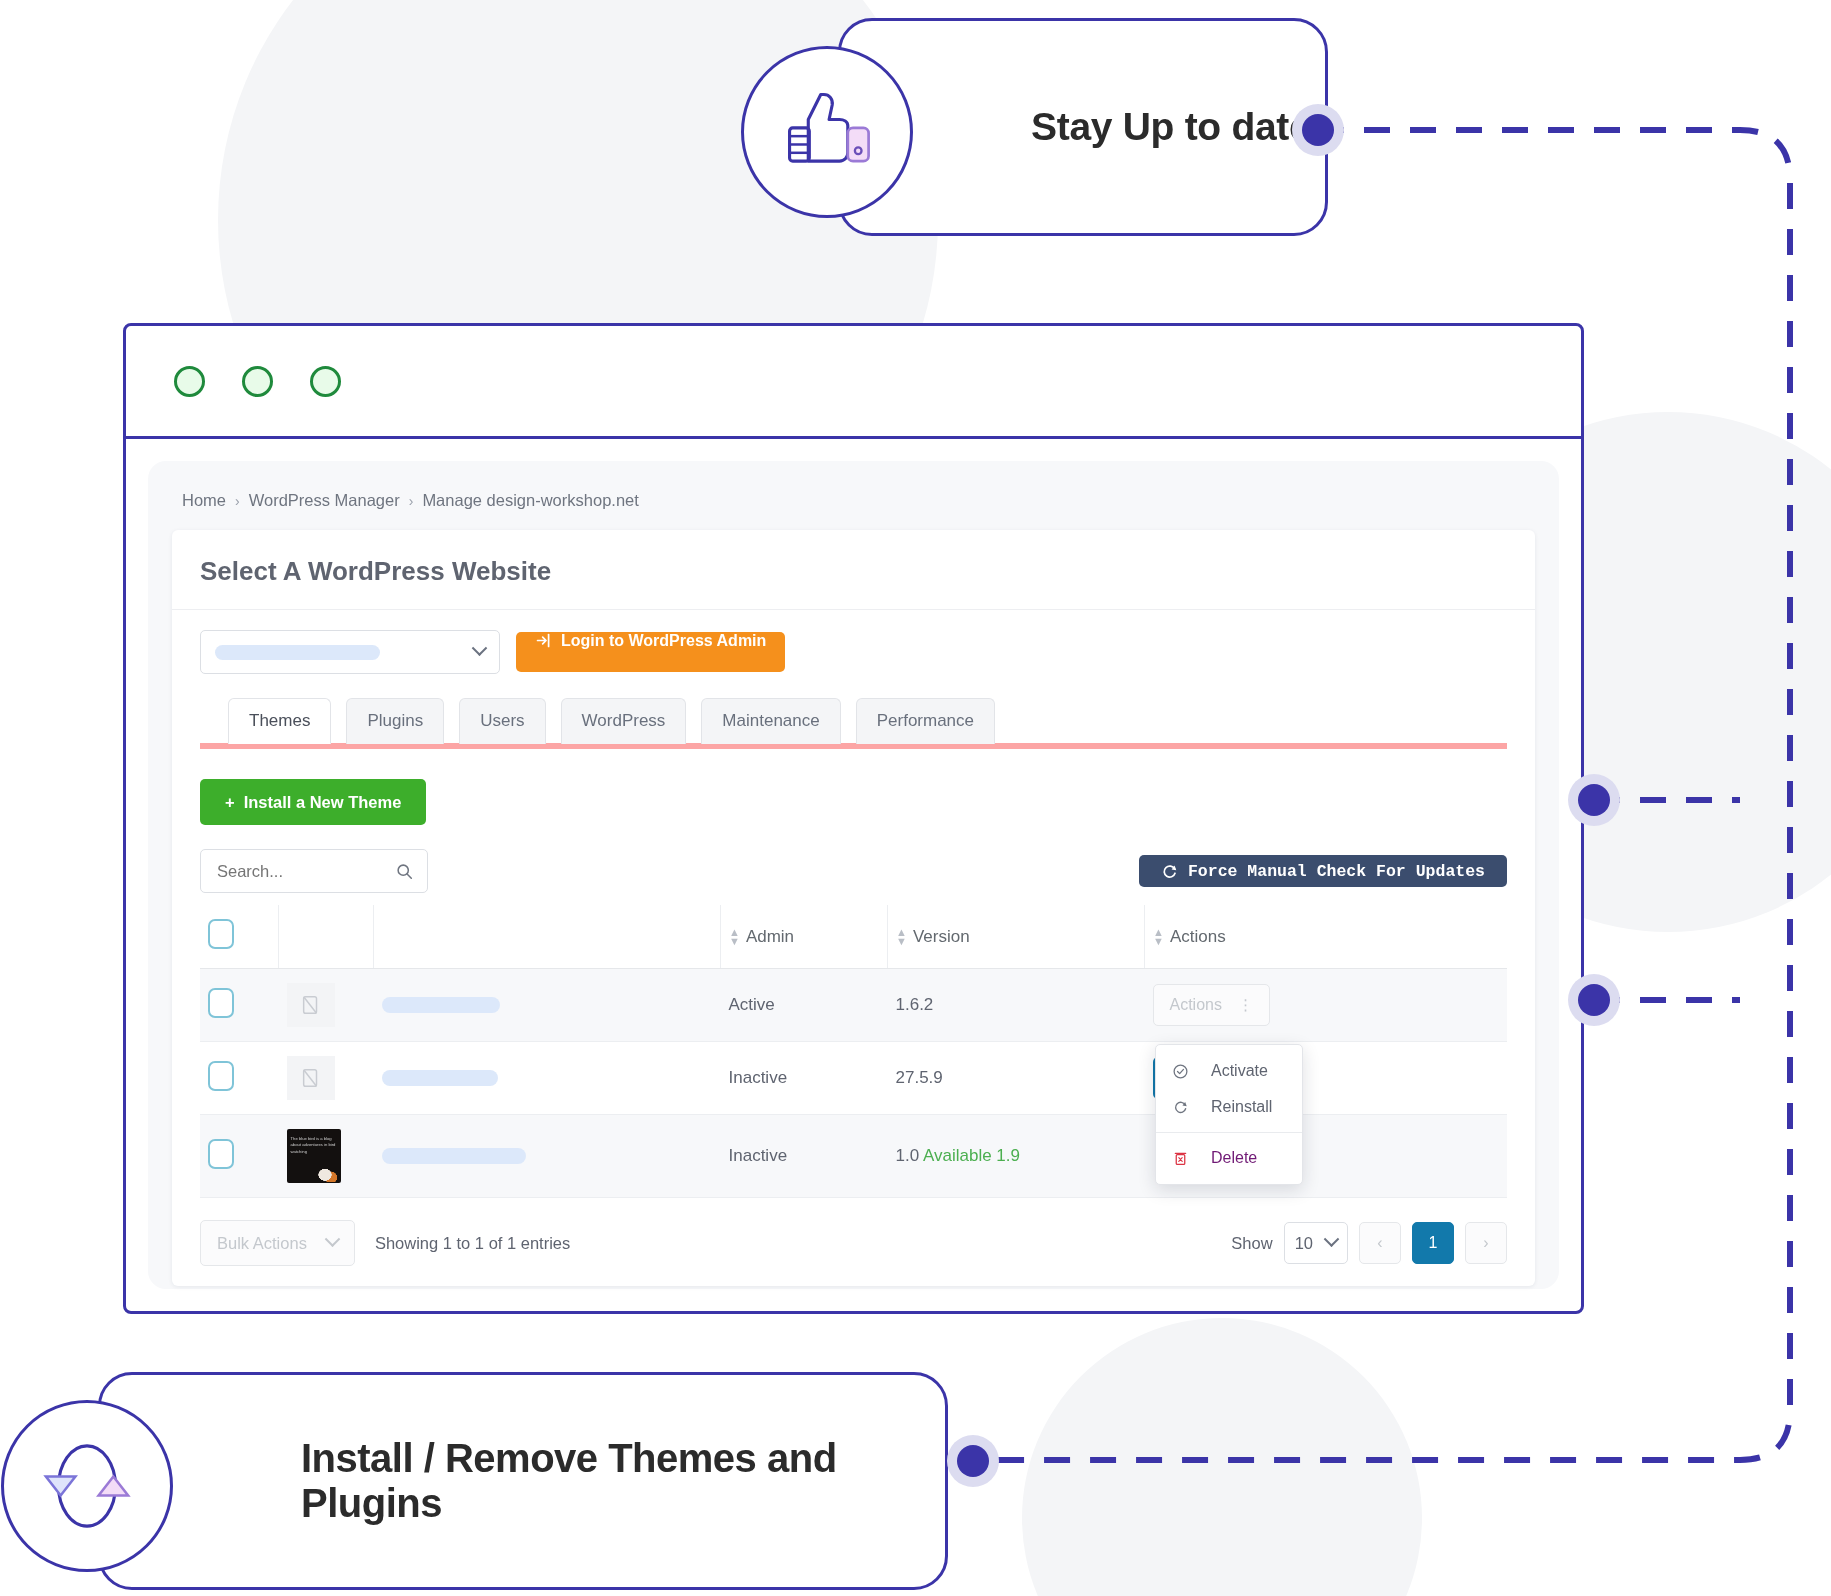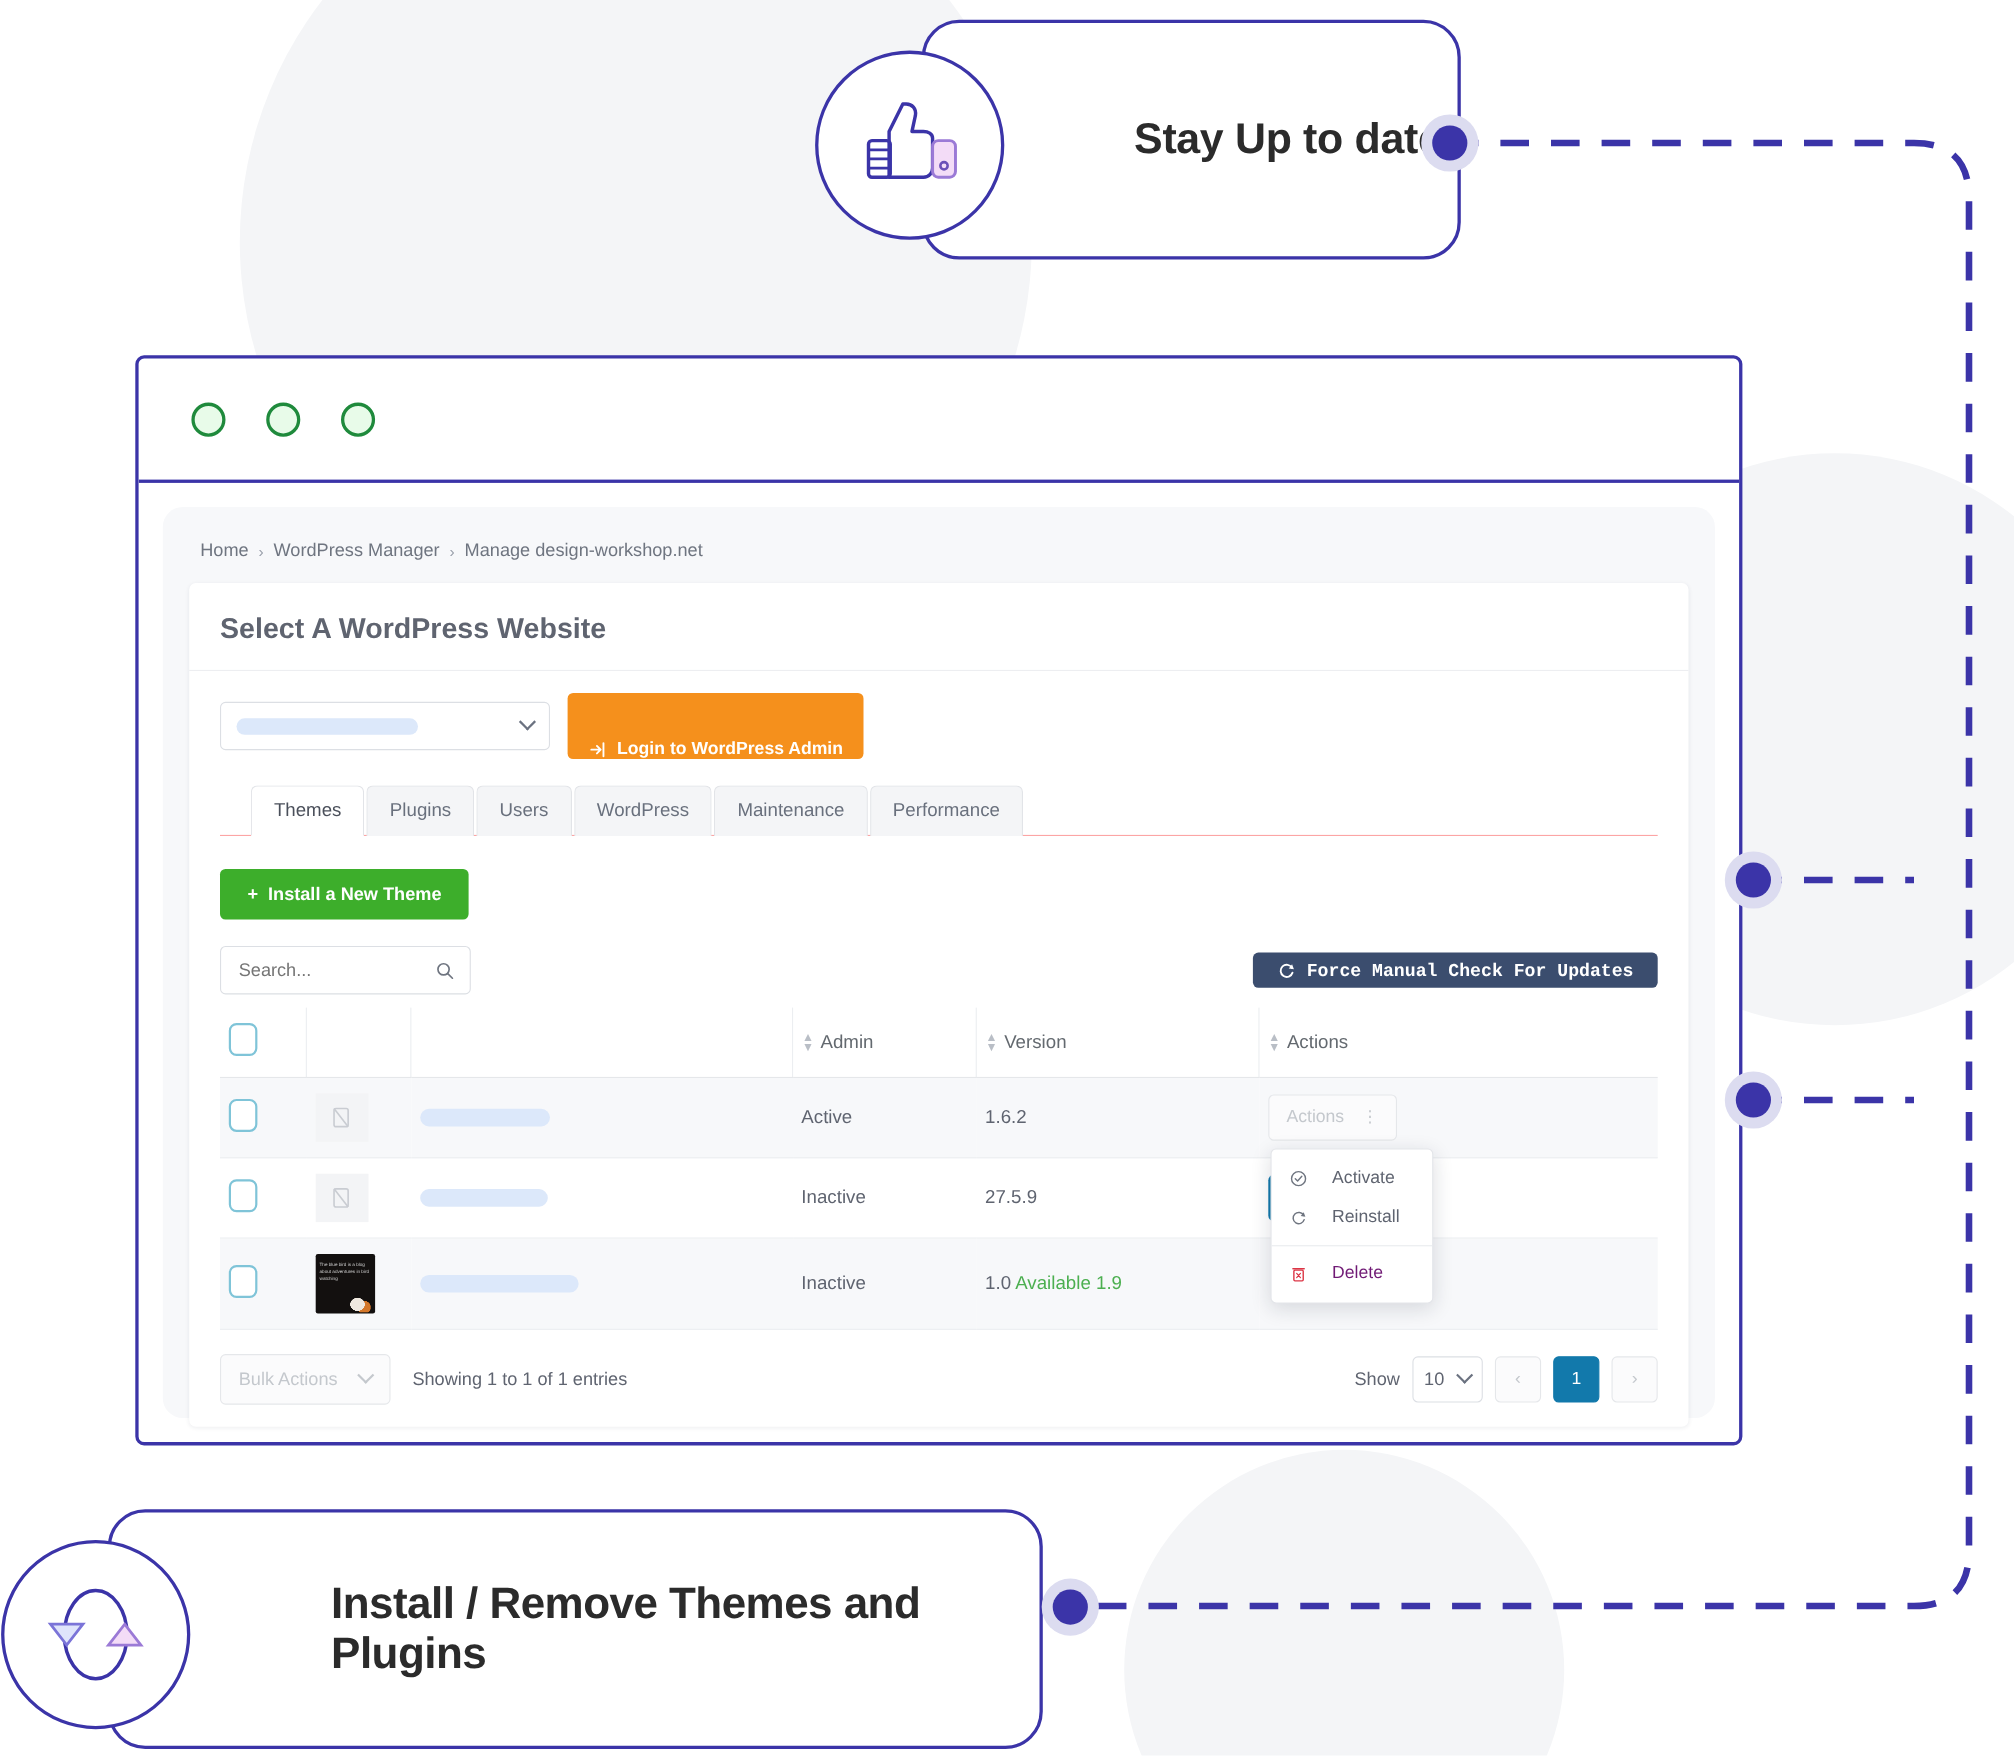"Login to WordPress Admin" .btn-login { align-items: flex-end -> flex-start; height: 60px -> 40px }
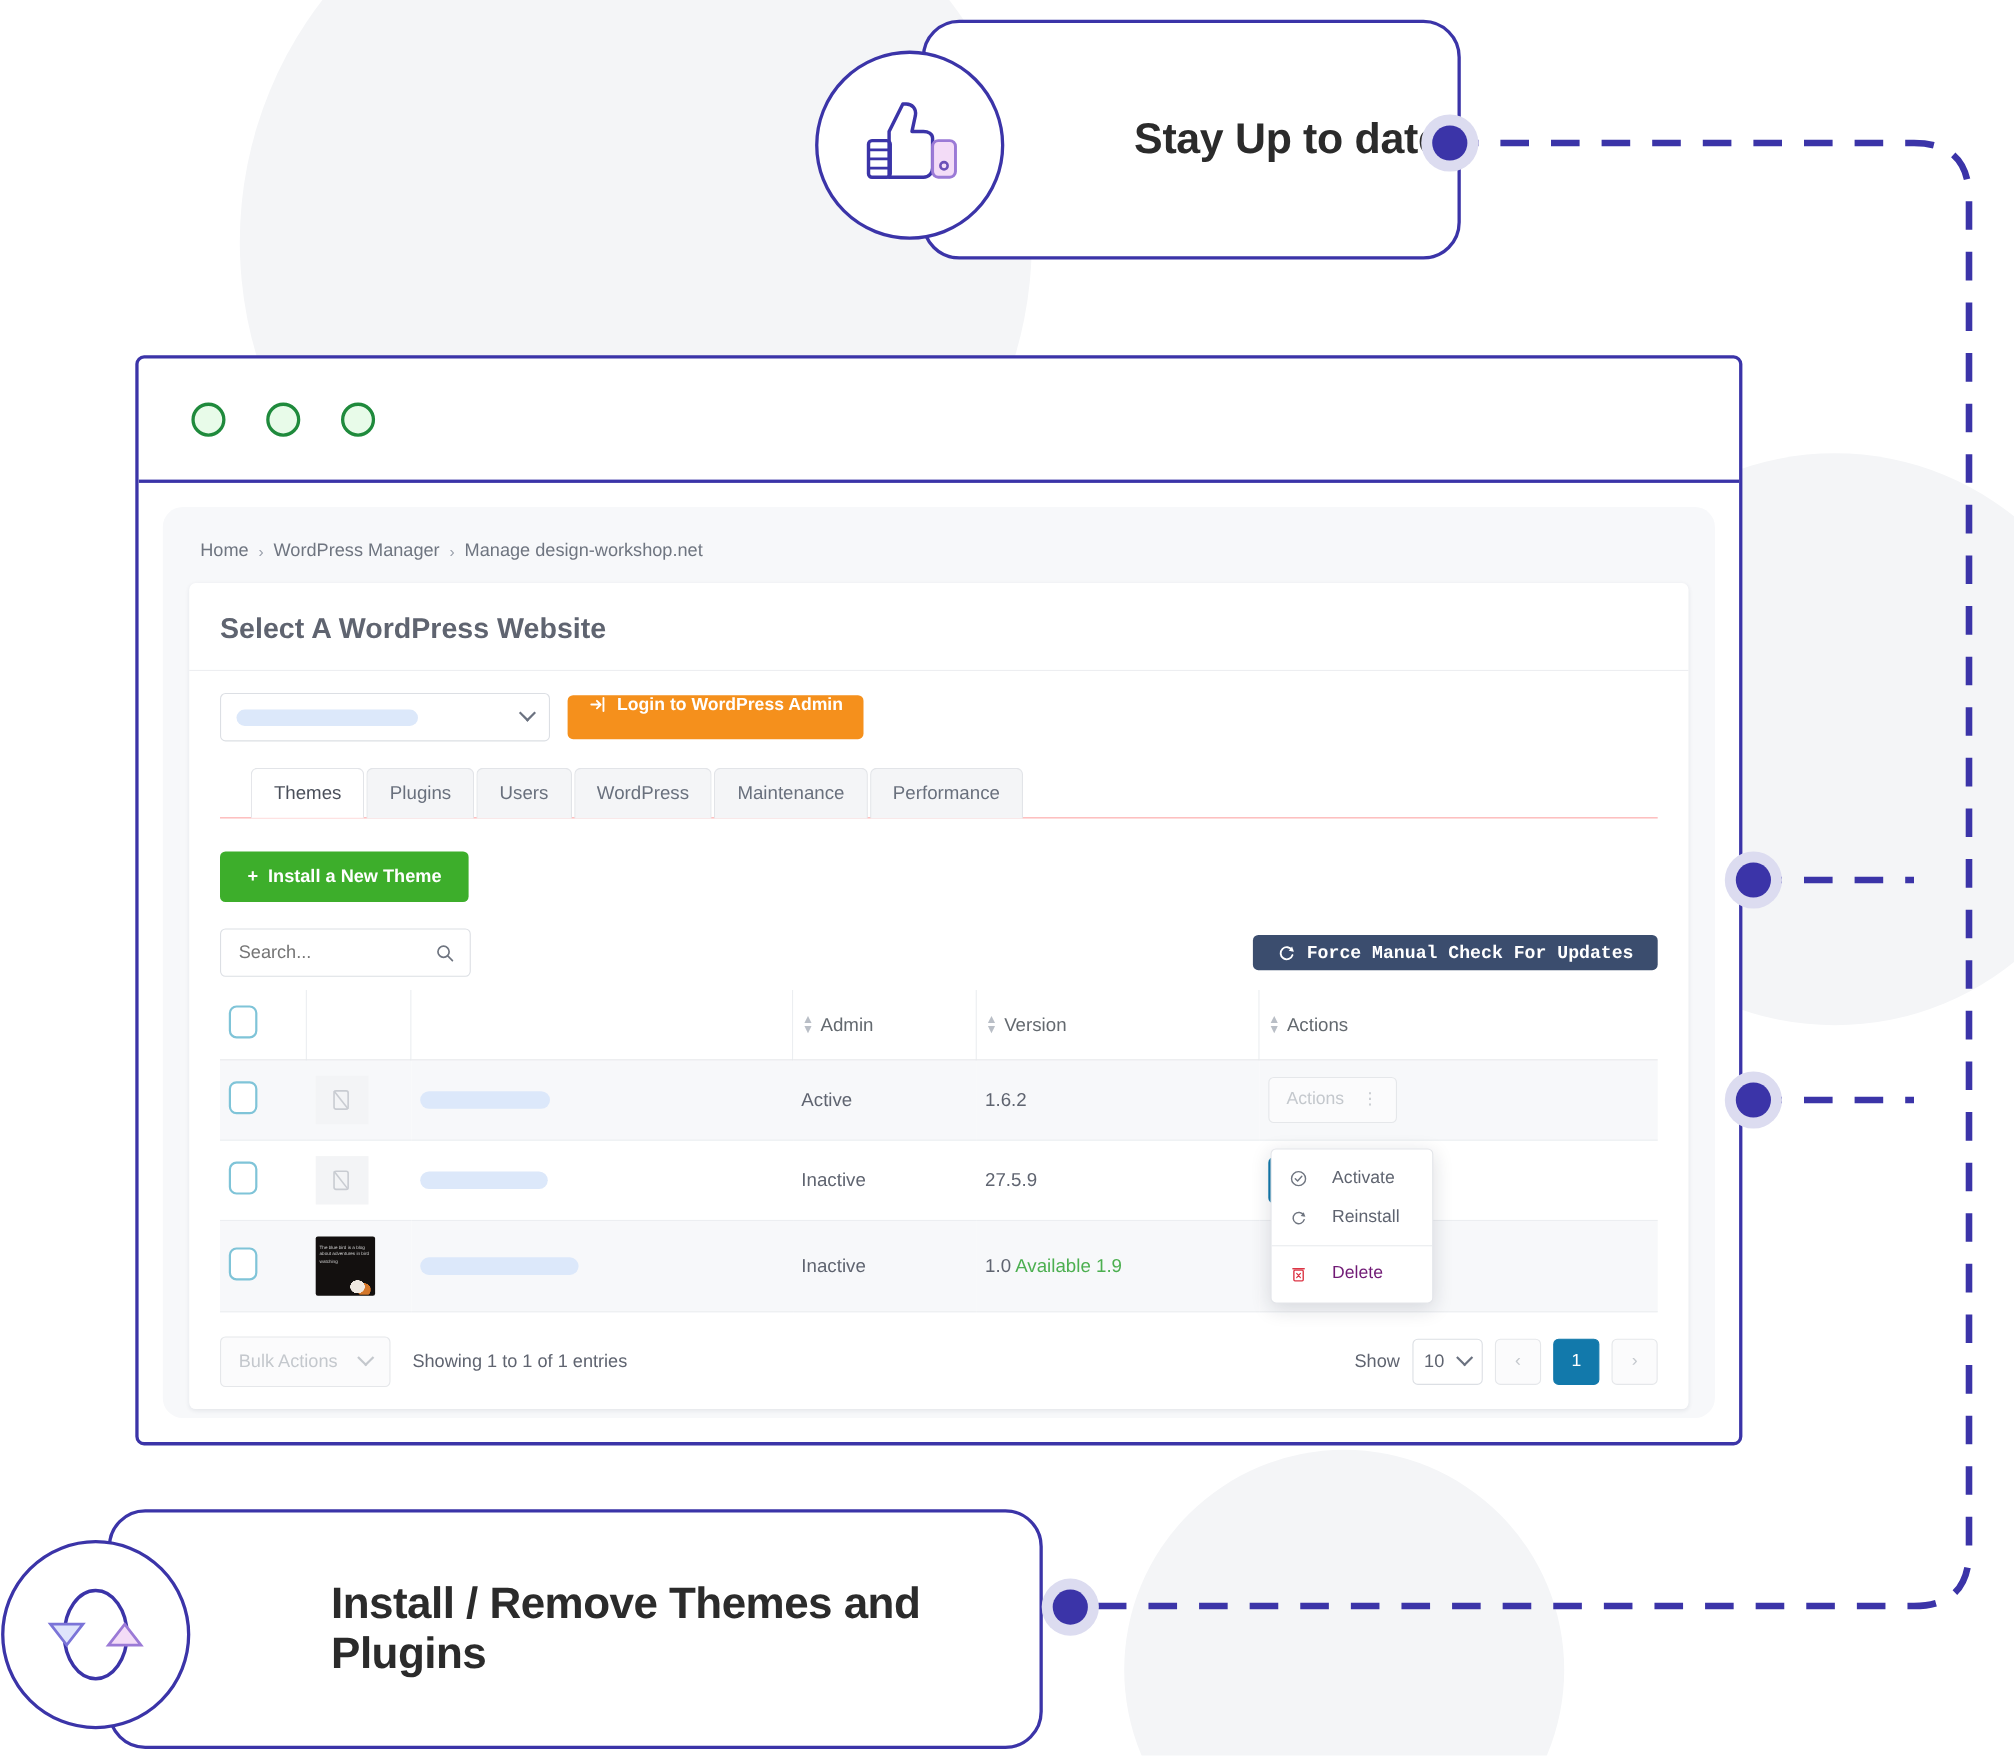"Themes" .tabs { border-bottom: 1px solid #fca5a5 -> 6px solid #fca5a5; gap: 2px -> 15px }
